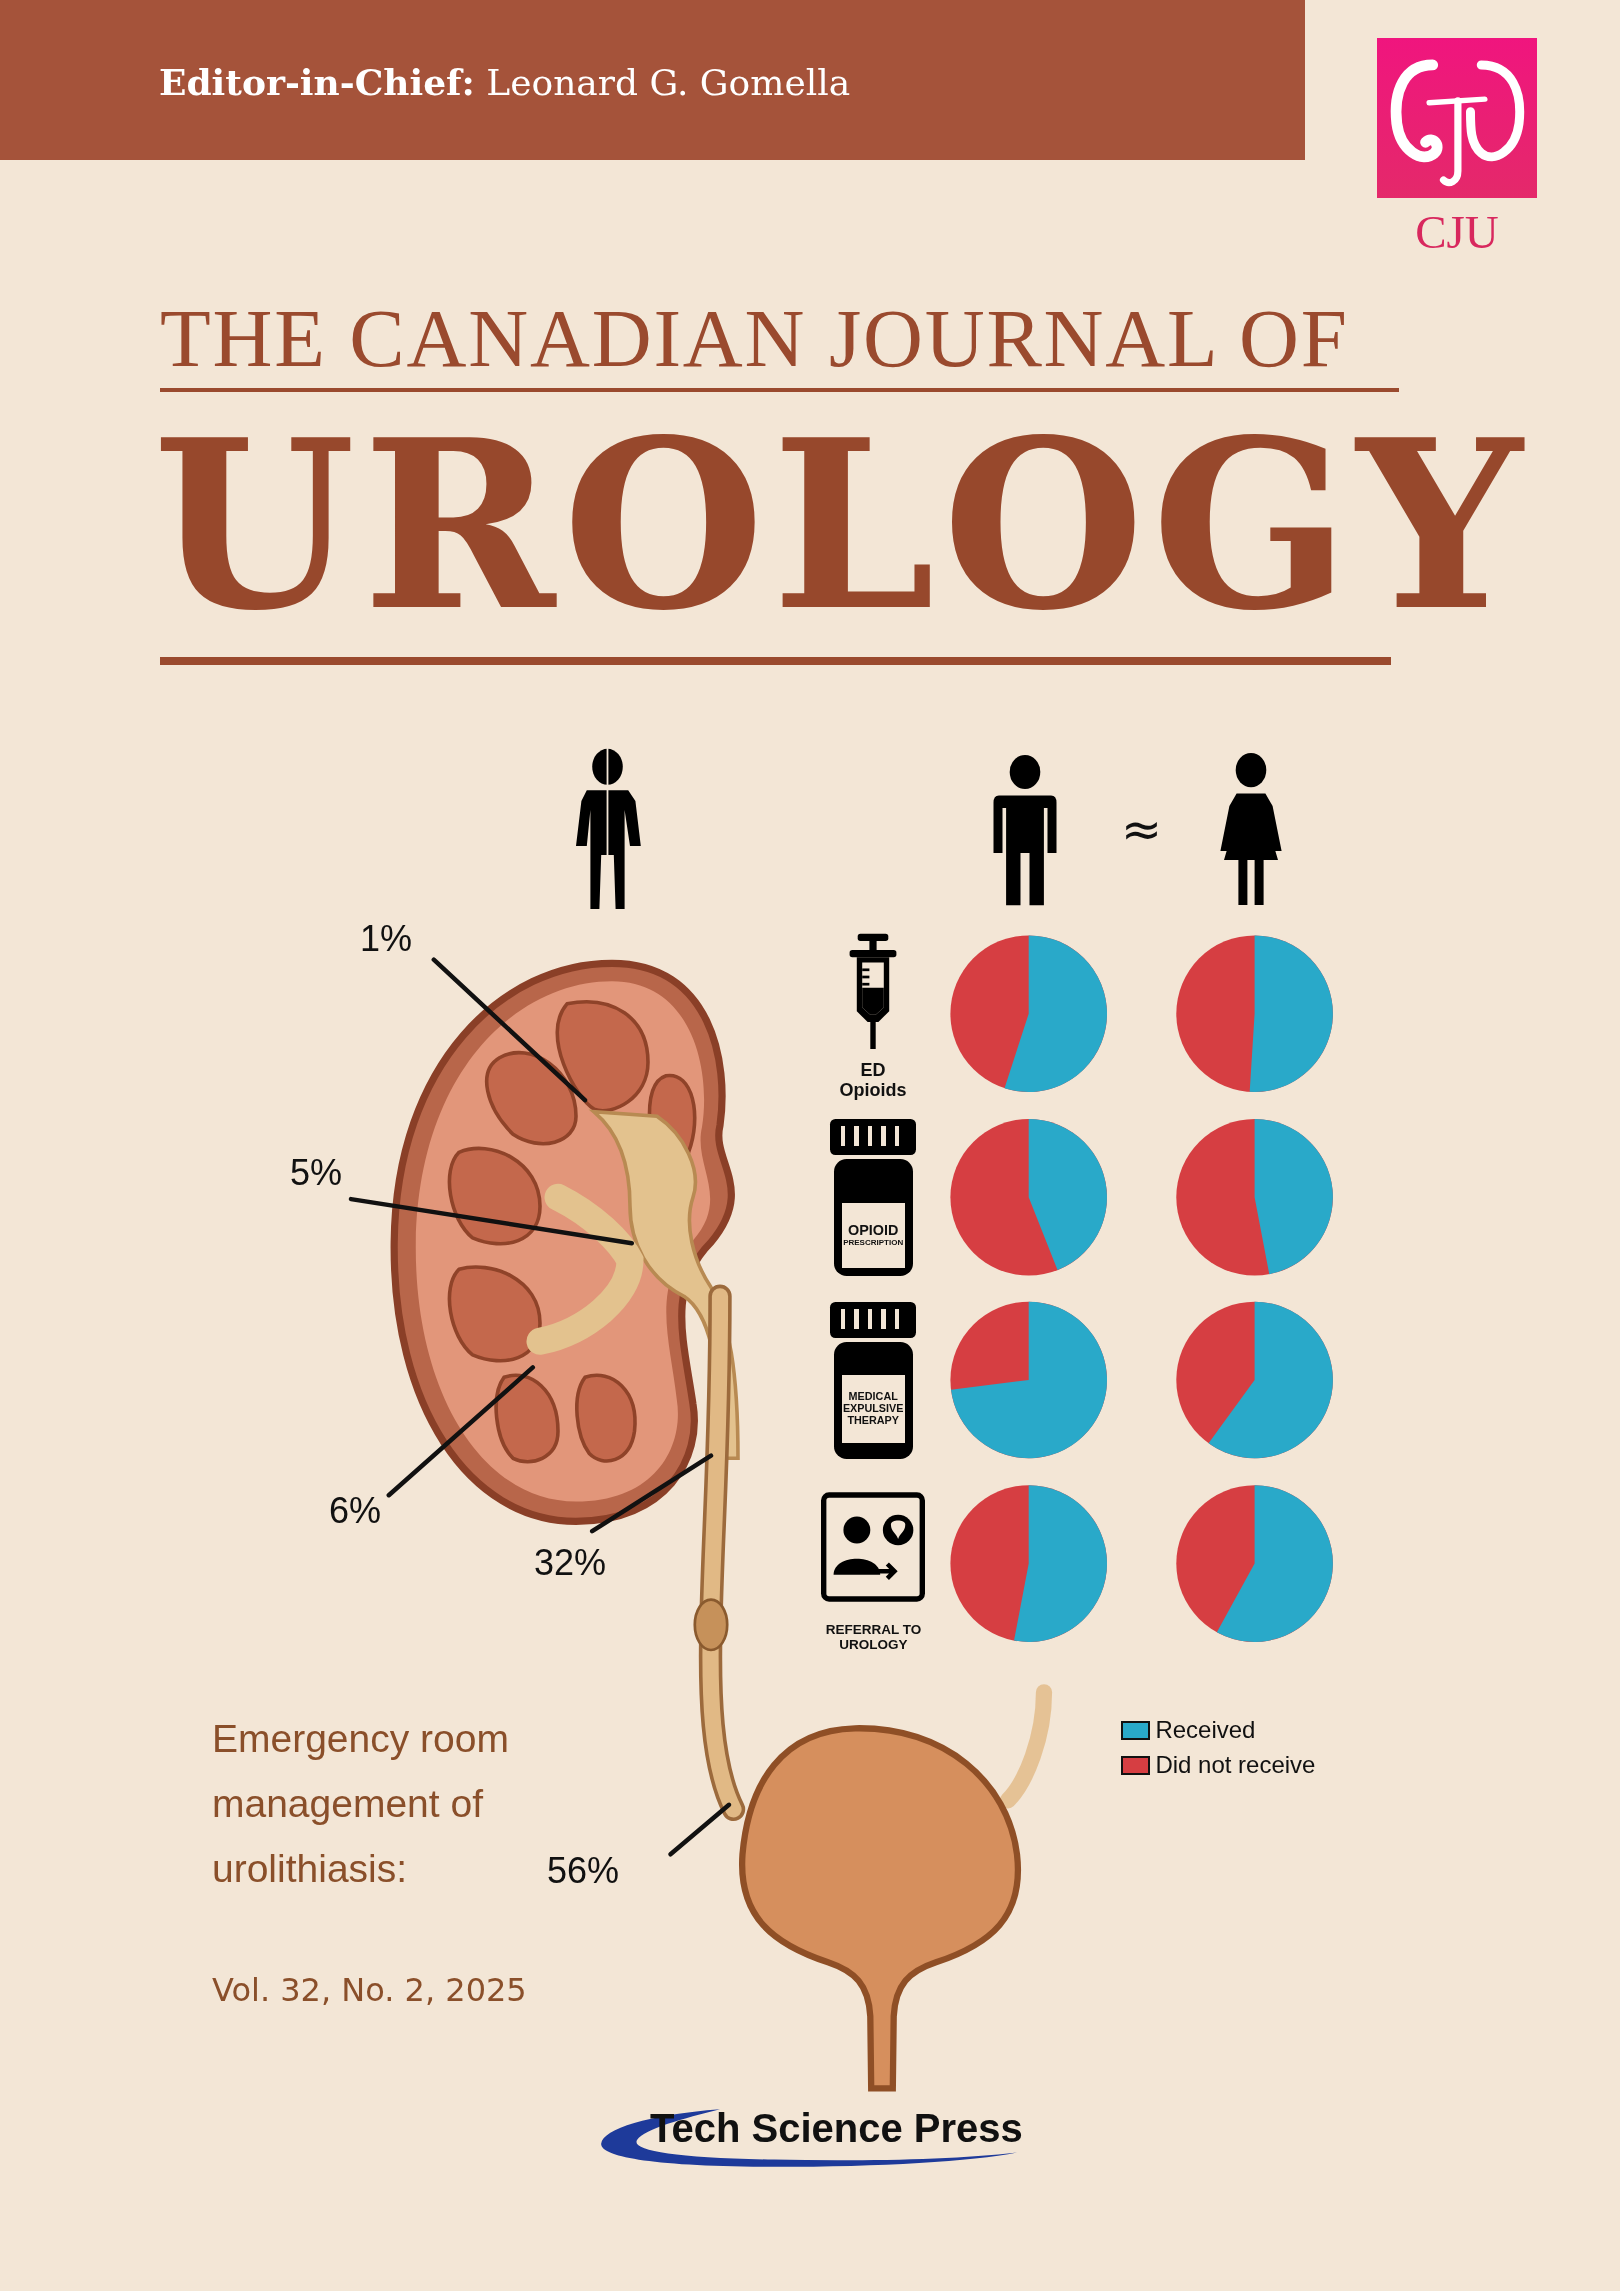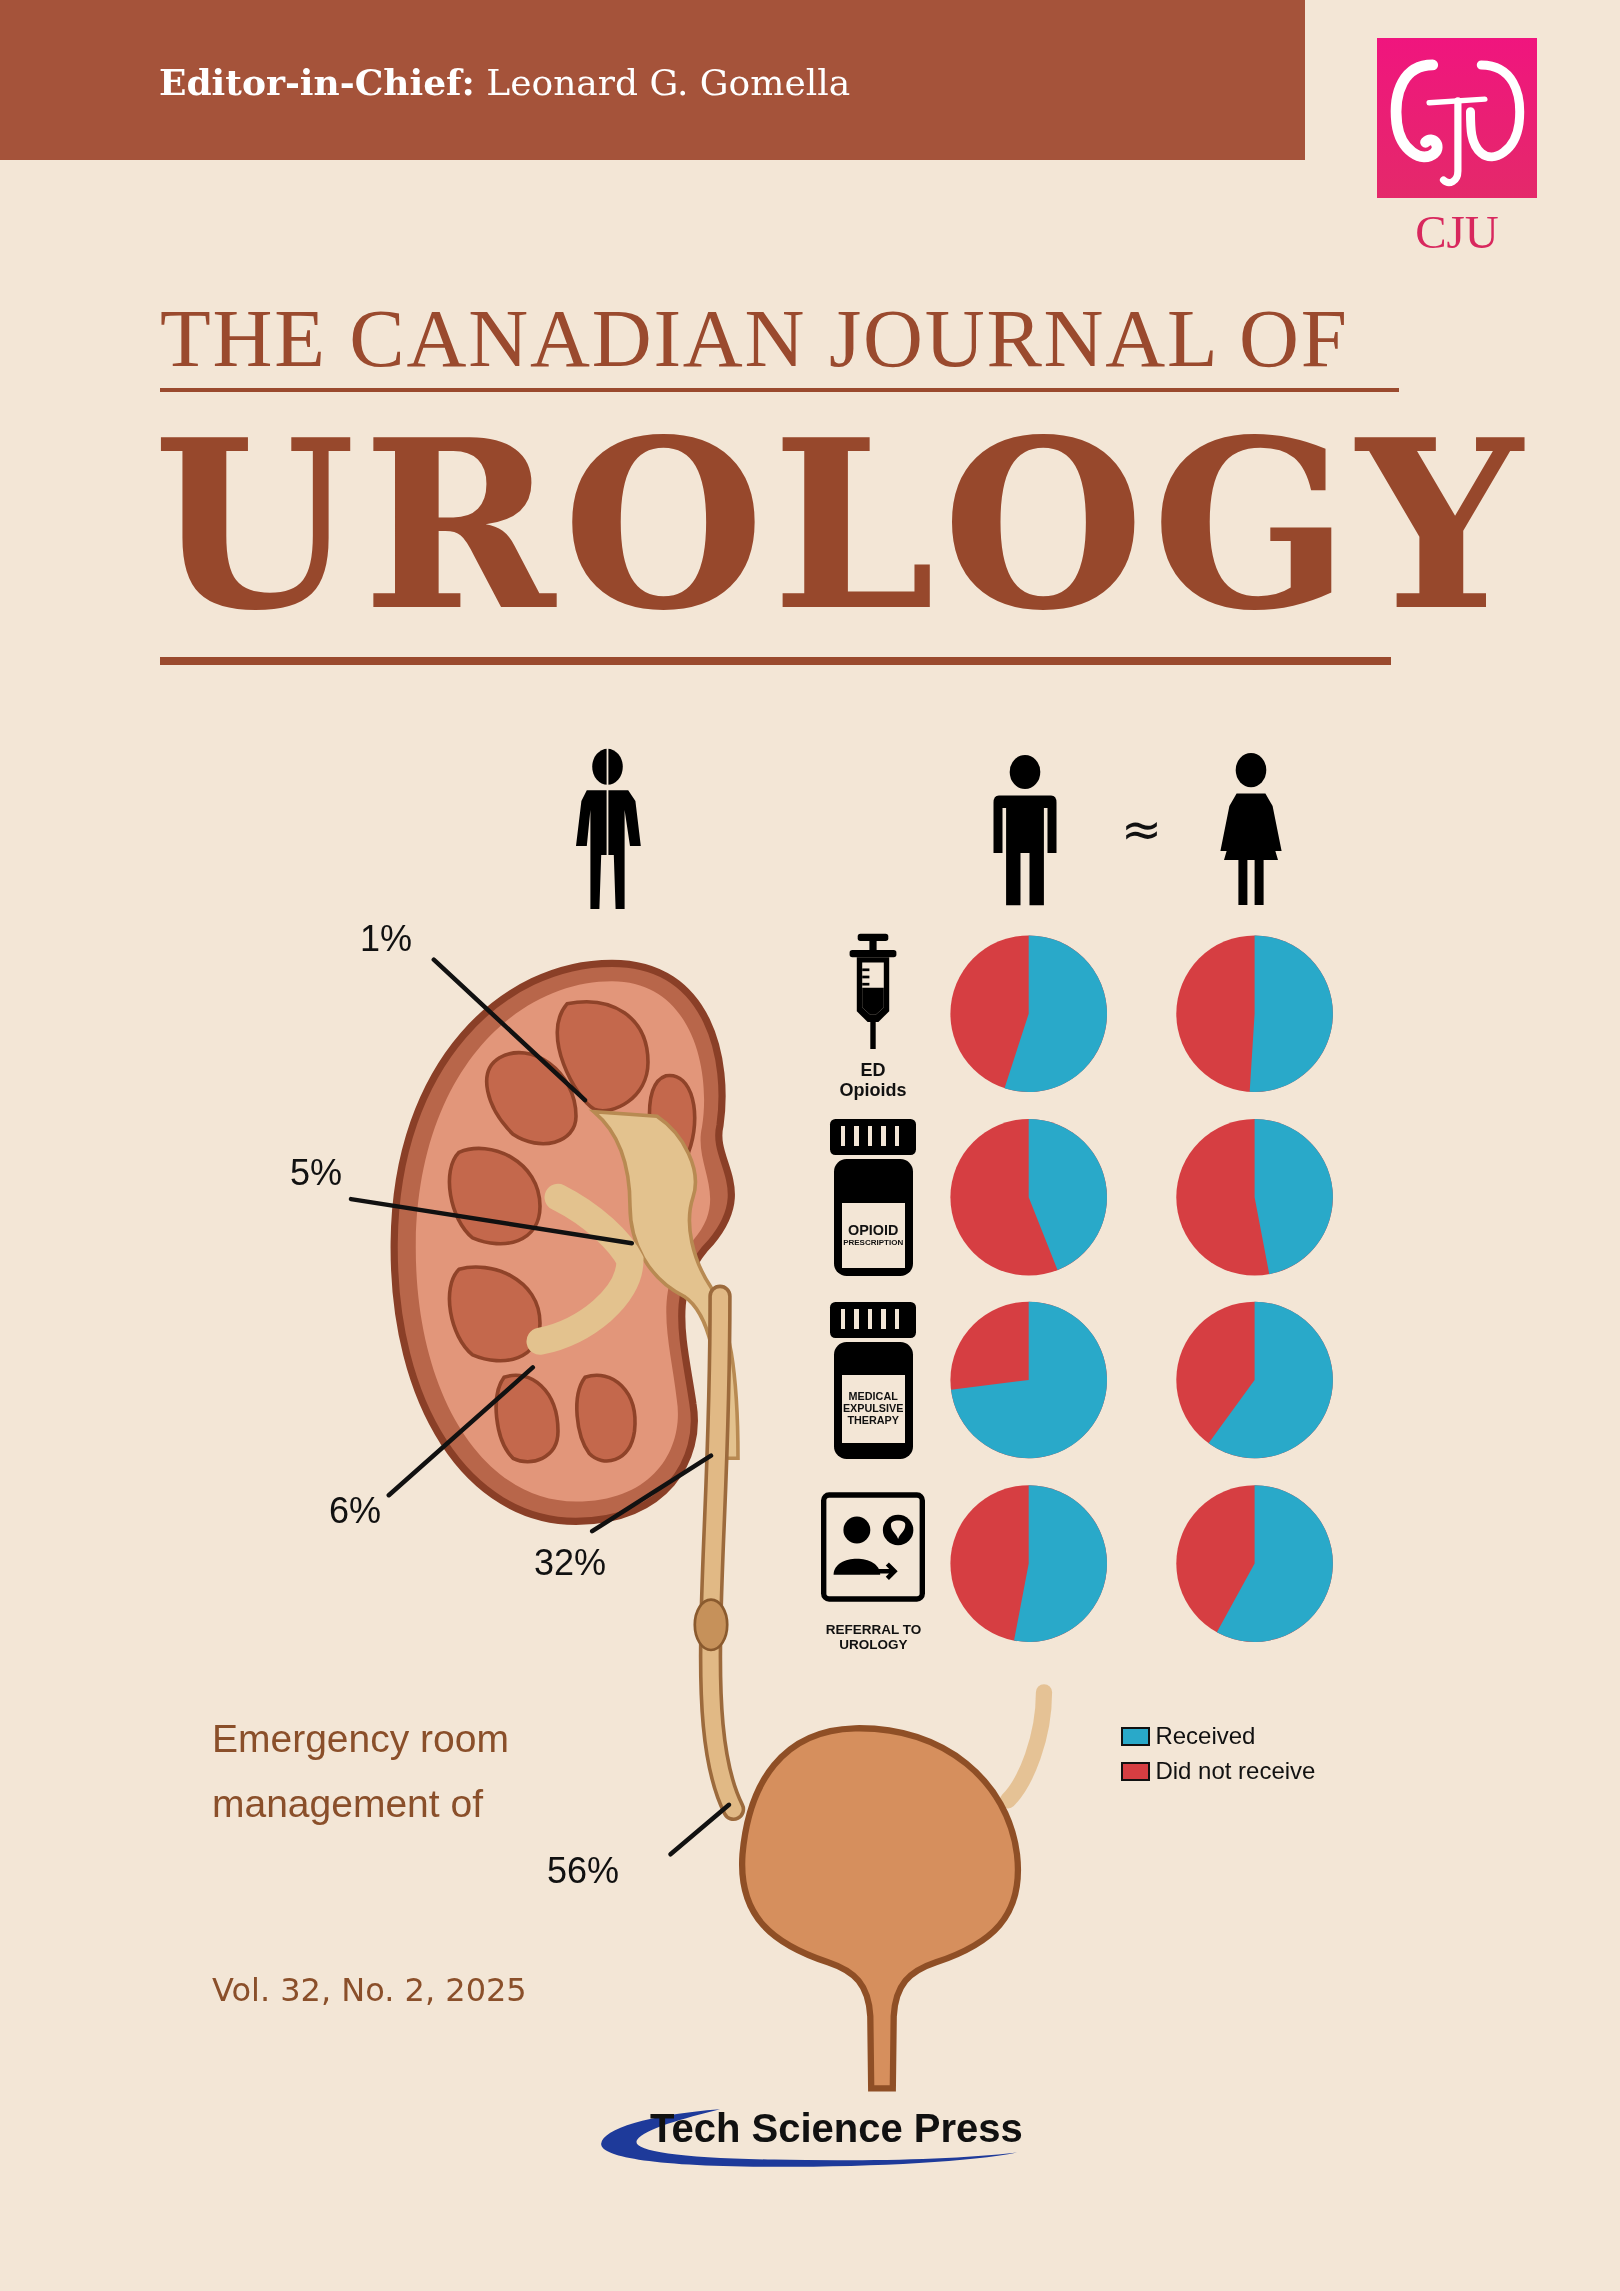"Received" .legend { margin-top: 6px -> none }
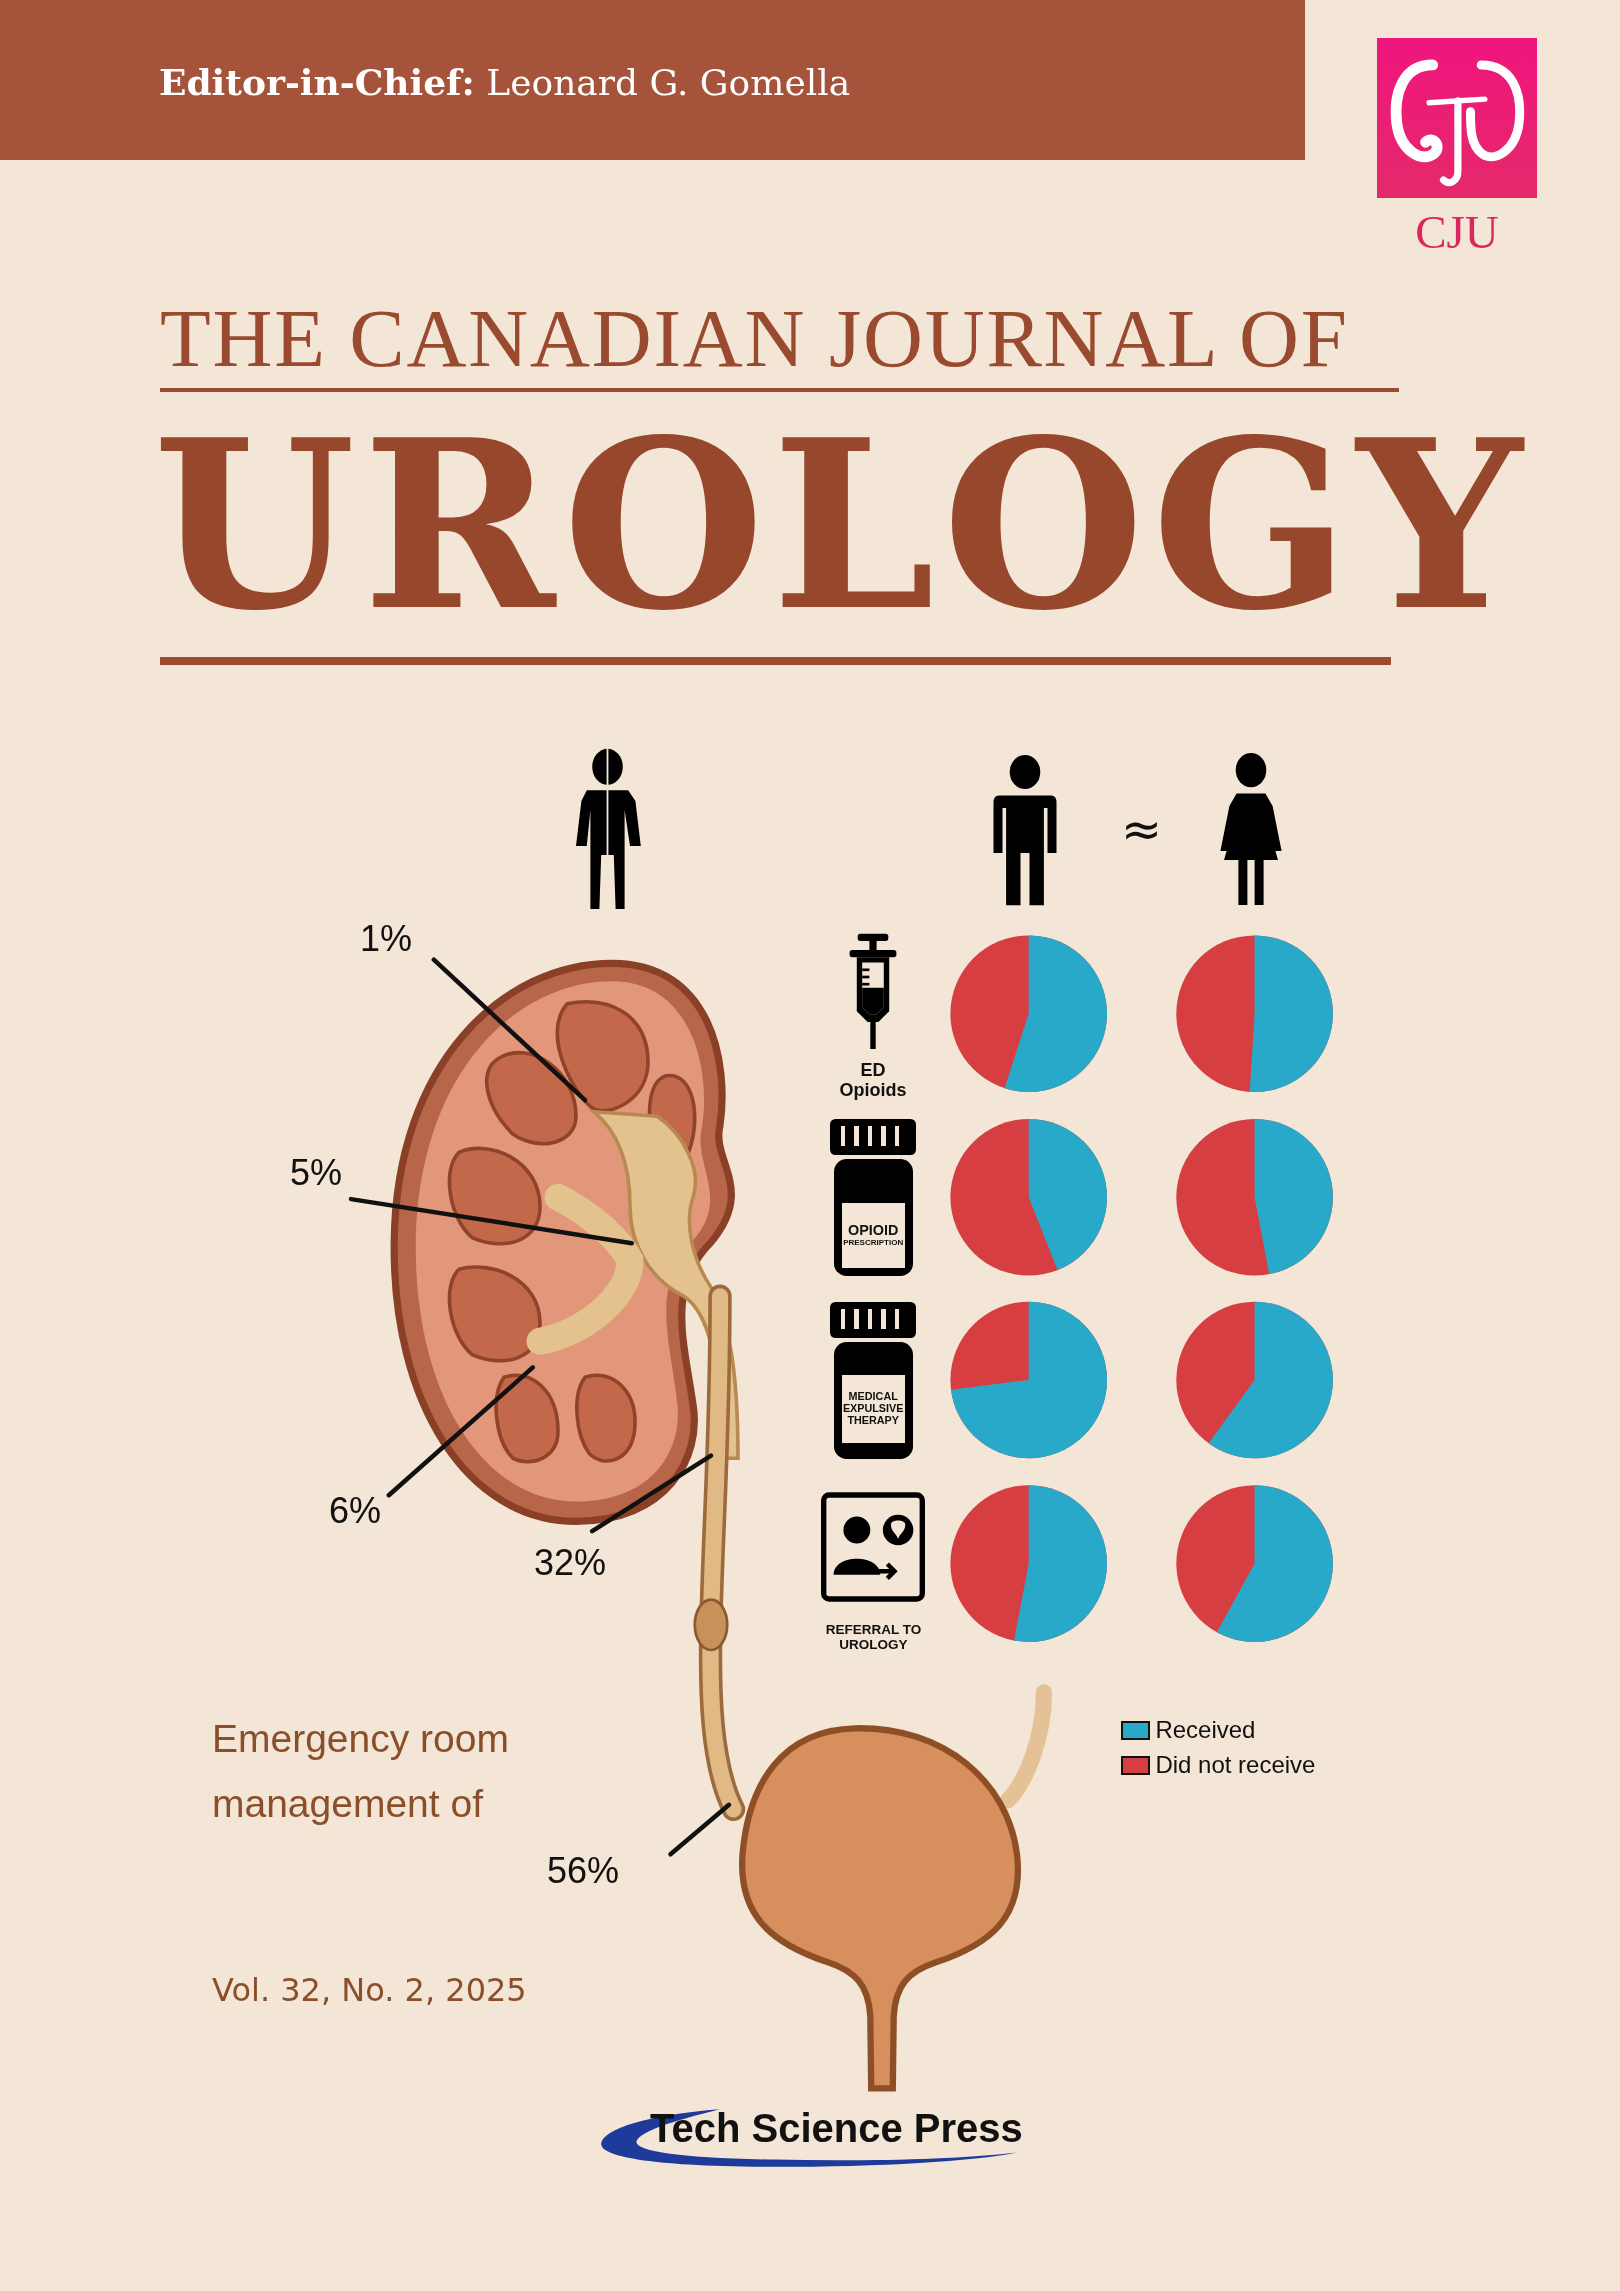"urolithiasis:" div { html: none -> <div>urolithiasis:</div> }
